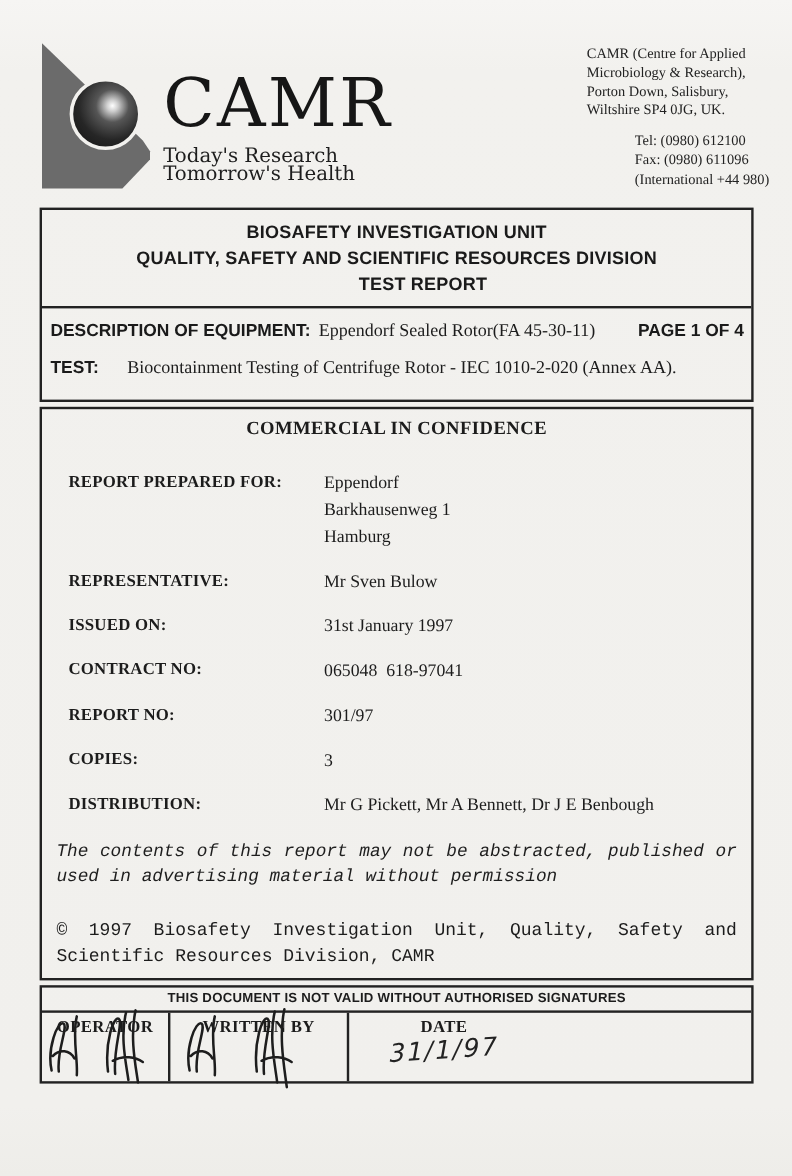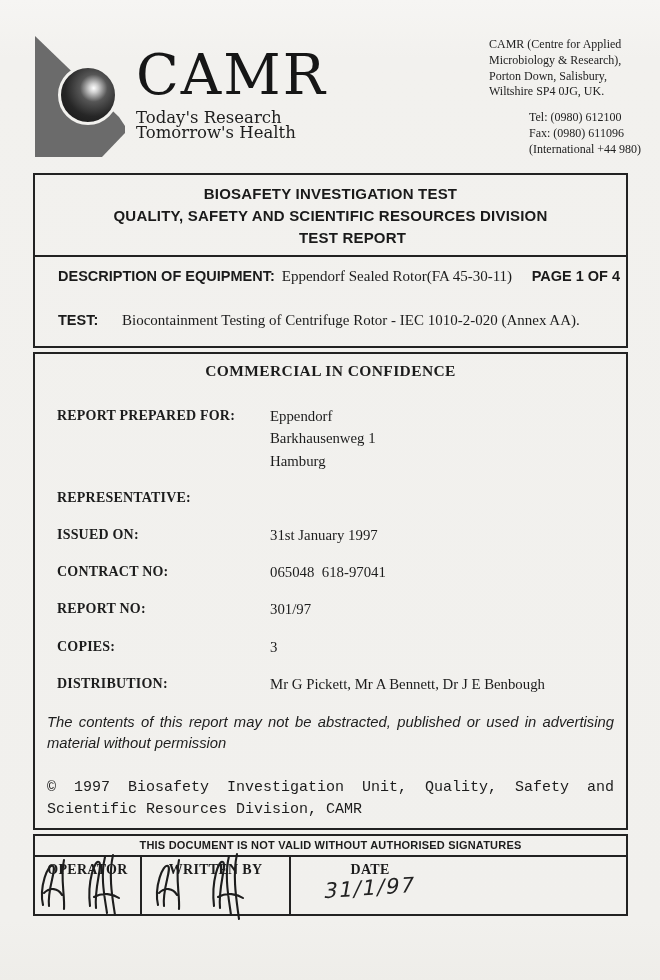"CAMR" .brand { top: 44px -> 56px }
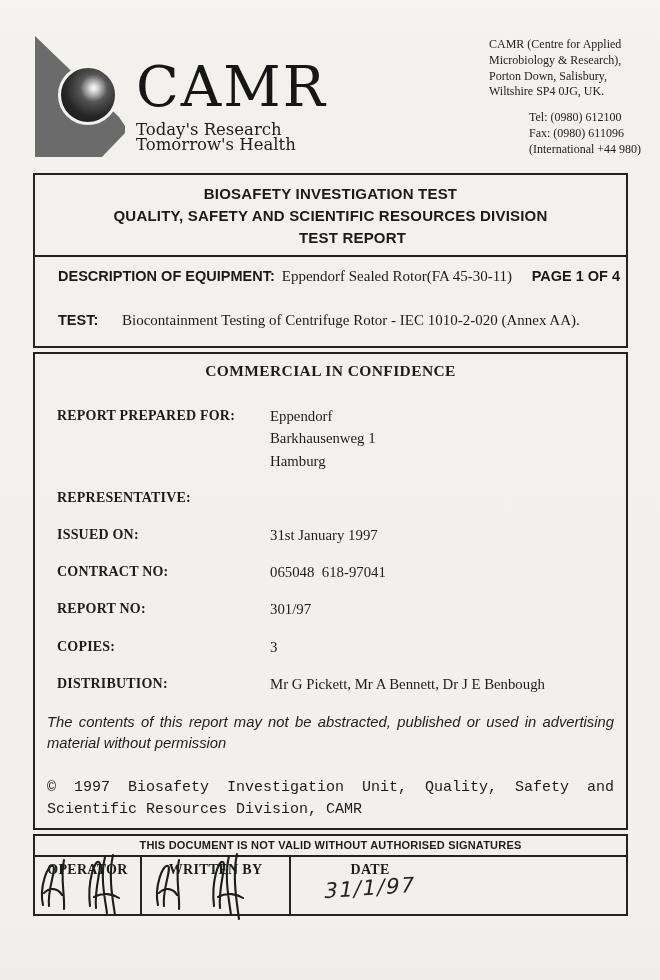"BIOSAFETY INVESTIGATION TEST" div.h-line { text: TEST -> UNIT }
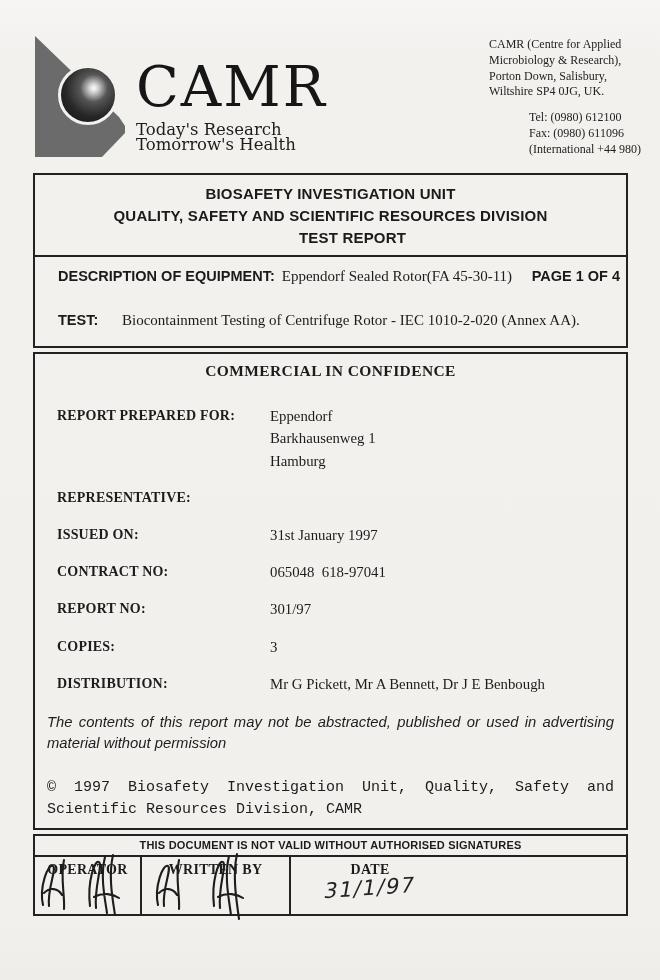"DESCRIPTION OF EQUIPMENT:" .box-a-body { padding: 11px 6px 17px 23px -> 11px 6px 17px 7px }
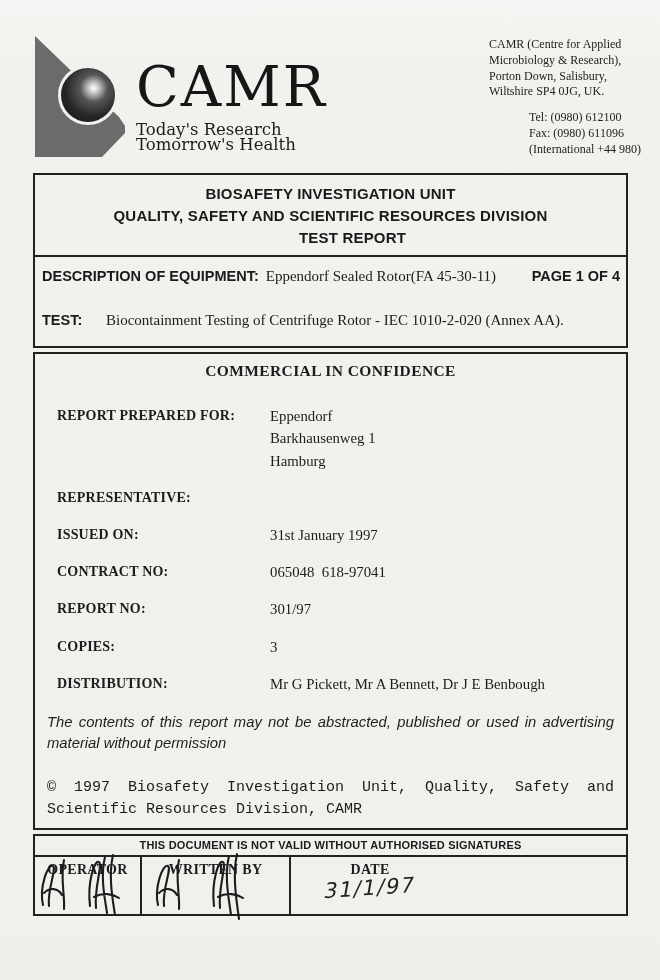"TEST:" .test-row { margin-top: 27px -> 14px }
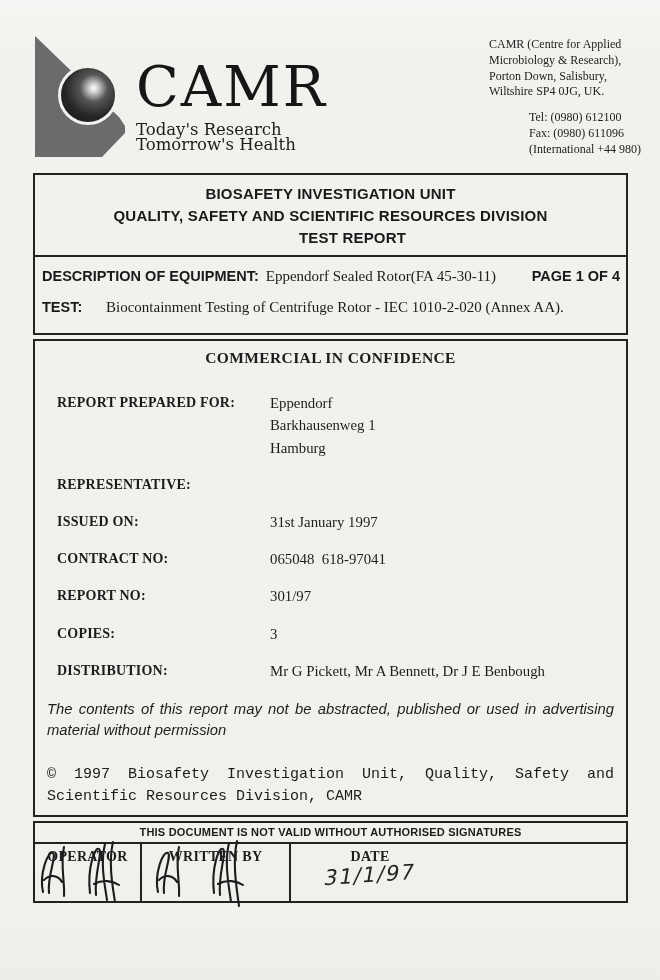"Mr Sven Bulow" span.field-value { html: none -> <span>Mr Sven Bulow</span> }
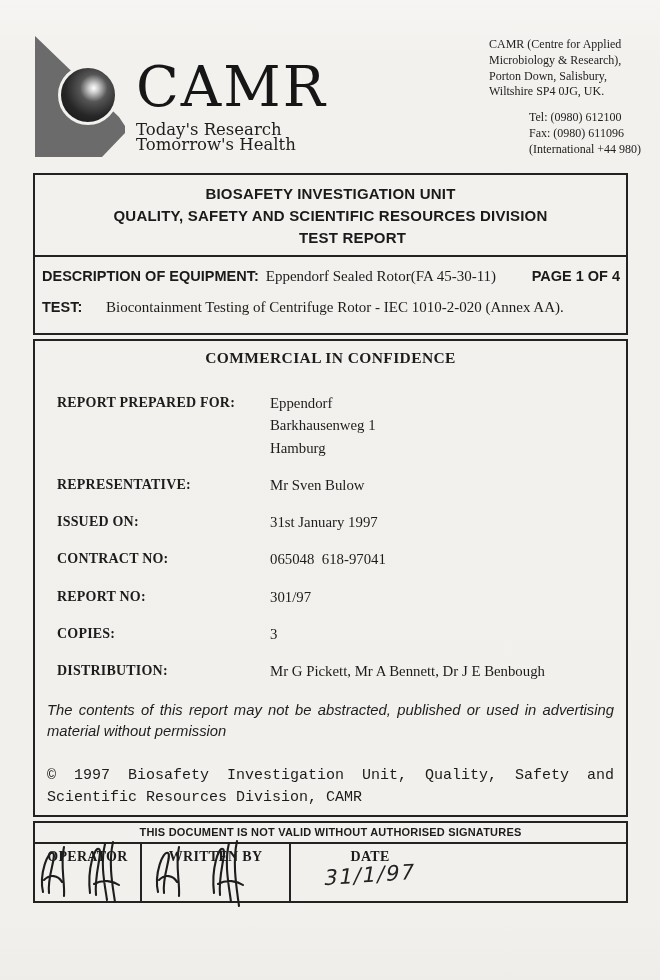"The contents of this report" .restriction { font-family: Liberation Sans, sans-serif -> Liberation Mono, monospace }
